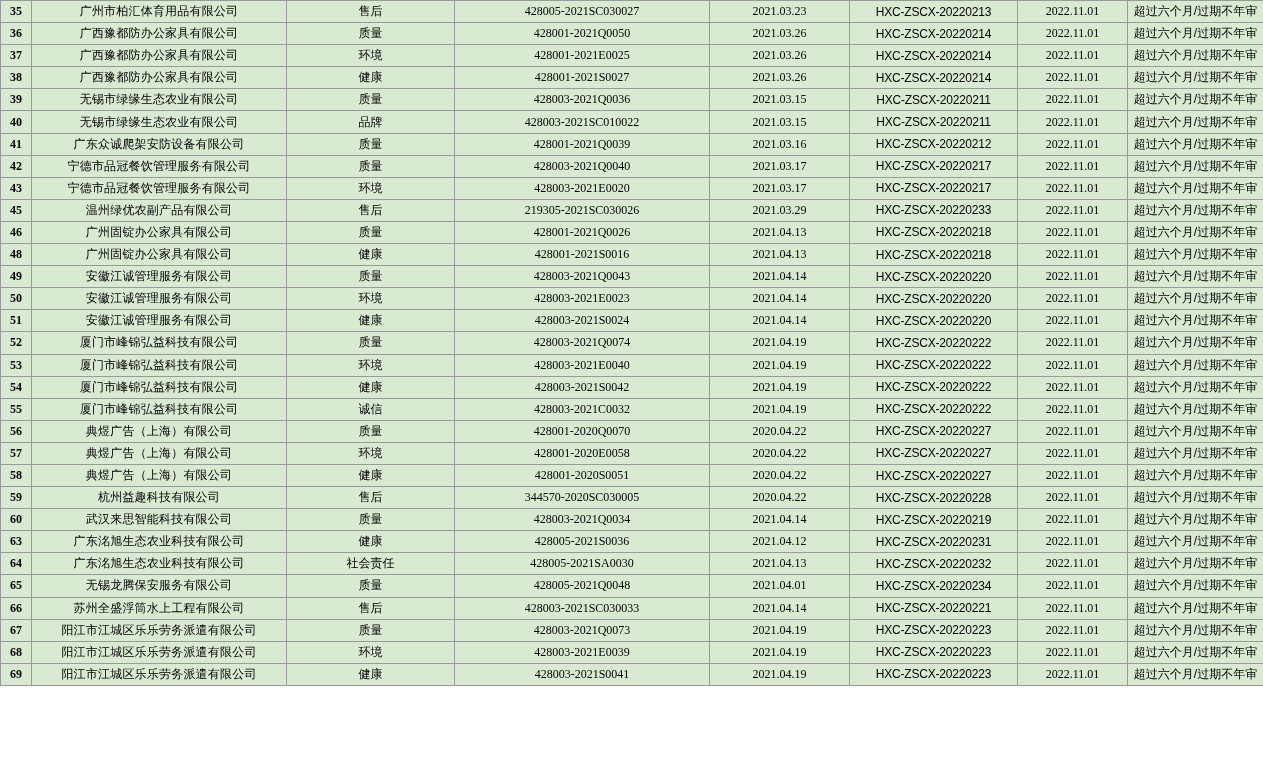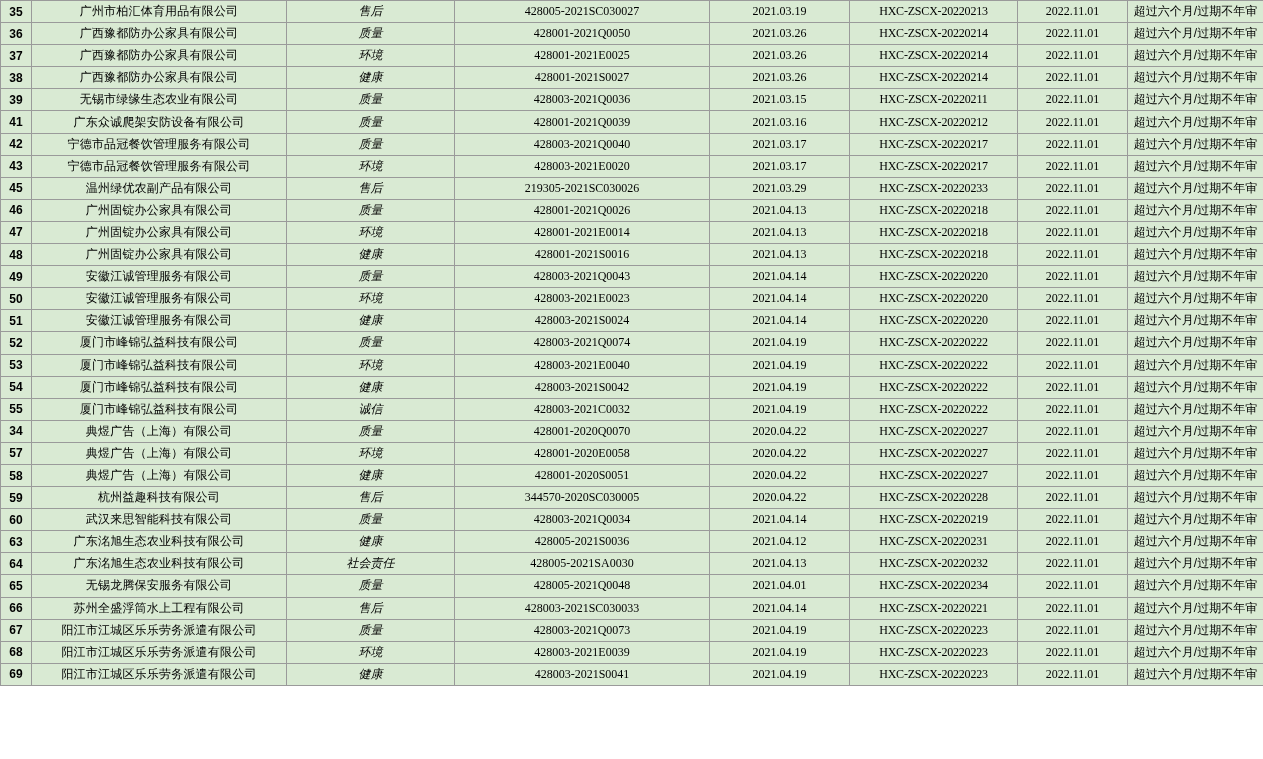"35" td.idx { font-family: Liberation Sans, sans-serif -> Liberation Serif, serif }
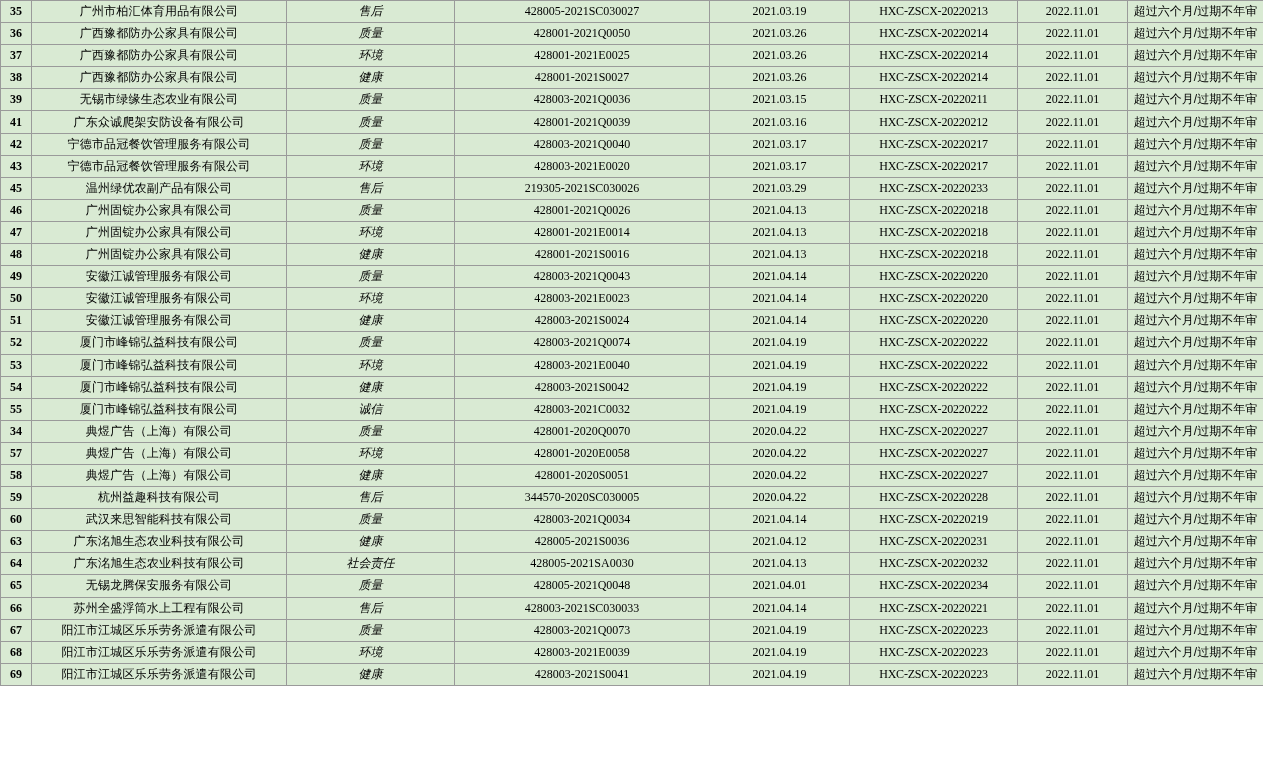"售后" td.type { font-style: italic -> none }
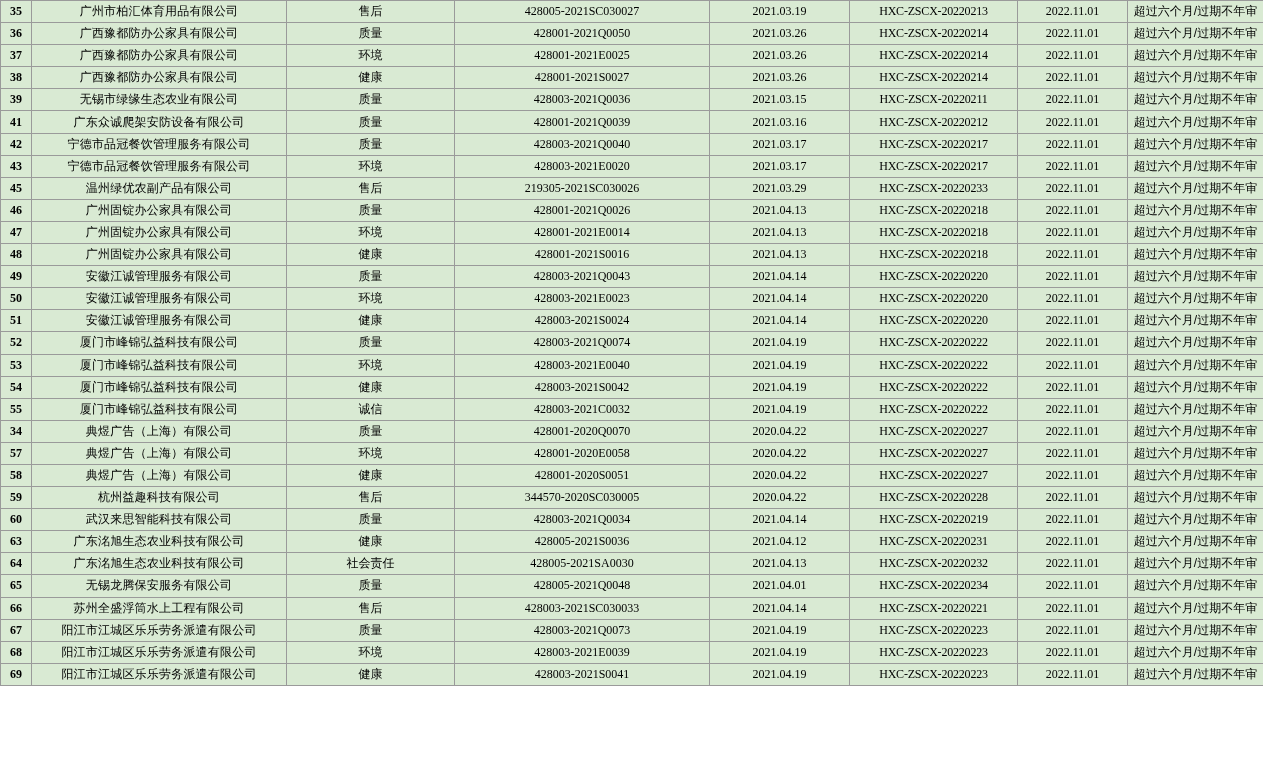"2021.03.19" td.date1 { text: 2021.03.19 -> 2021.03.23 }
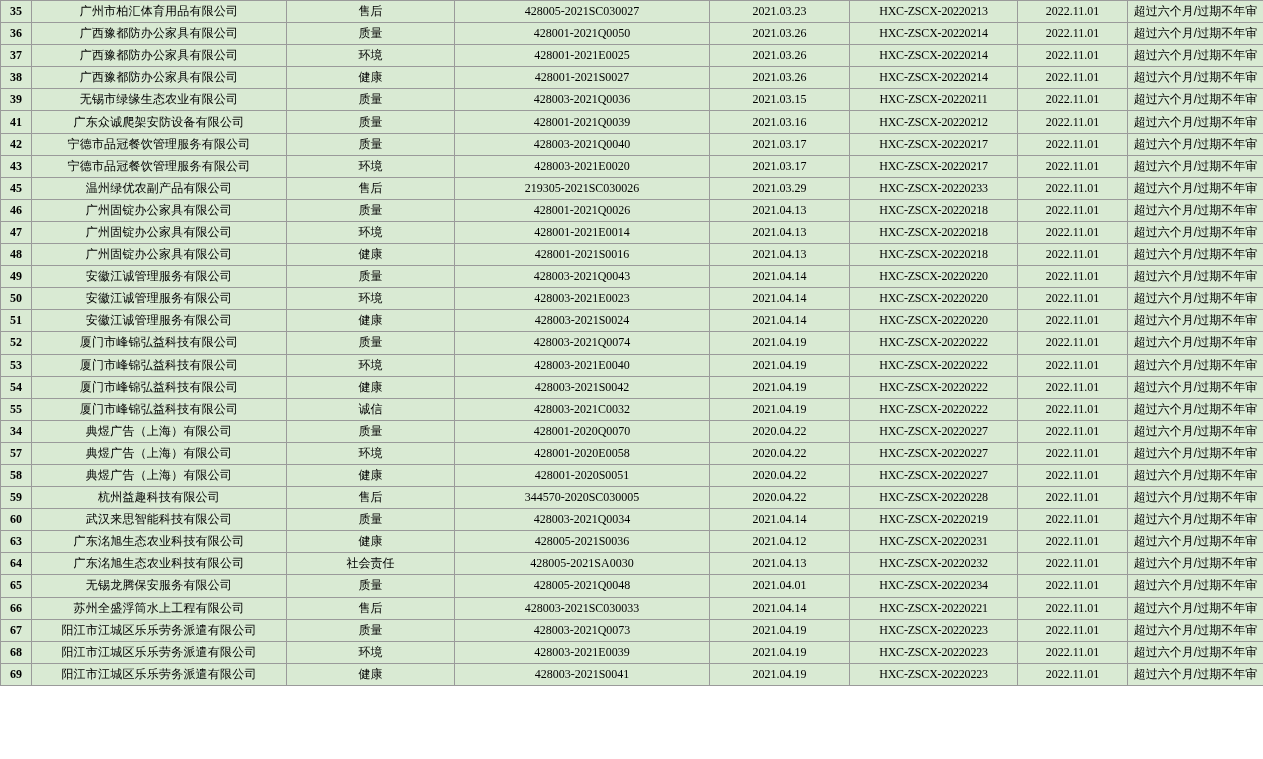"HXC-ZSCX-20220213" td.code { font-family: Liberation Serif, serif -> Liberation Sans, sans-serif }
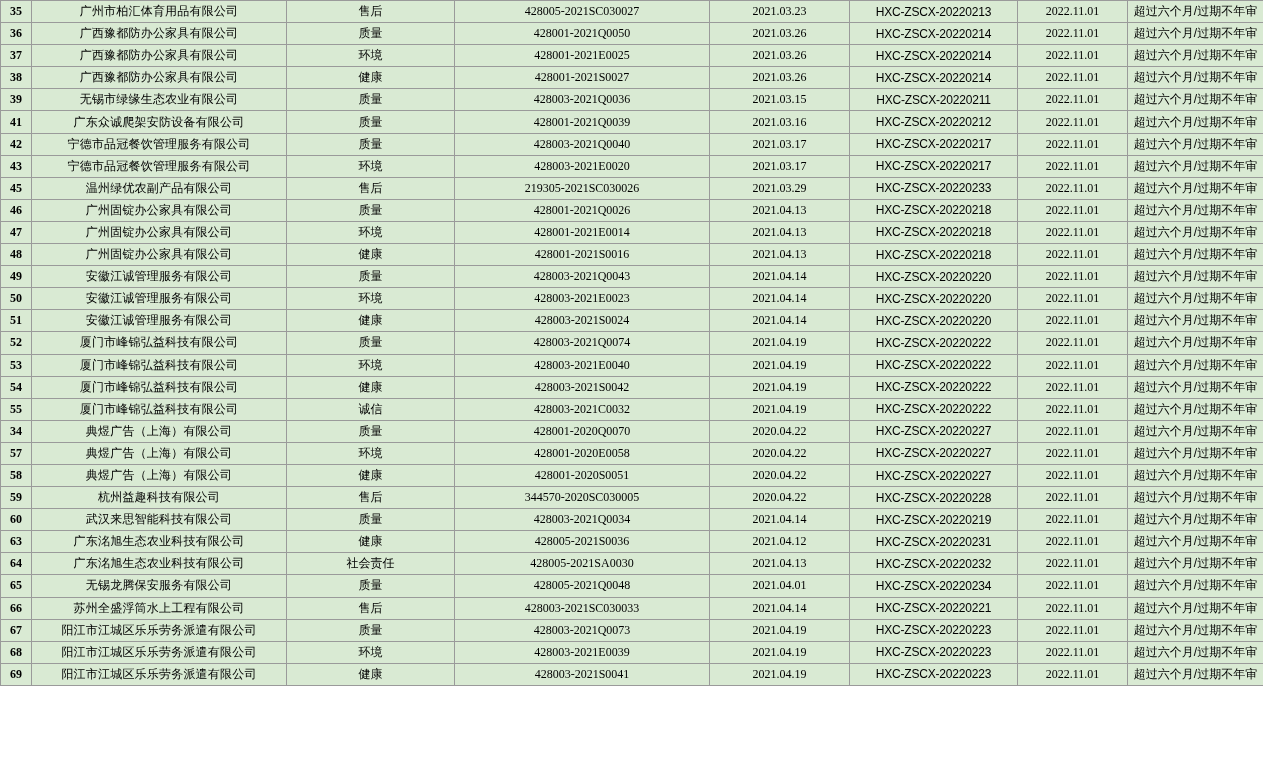"40" tr { html: none -> <tr> <td>40</td> <td>无锡市绿缘生态农业有限公司</td> <td>品牌</td> <td>428003-2021SC010022</td> <td>2021.03.15</td> <td>HXC-ZSCX-20220211</td> <td>2022.11.01</td> <td>超过六个月/过期不年审</td> </tr> }
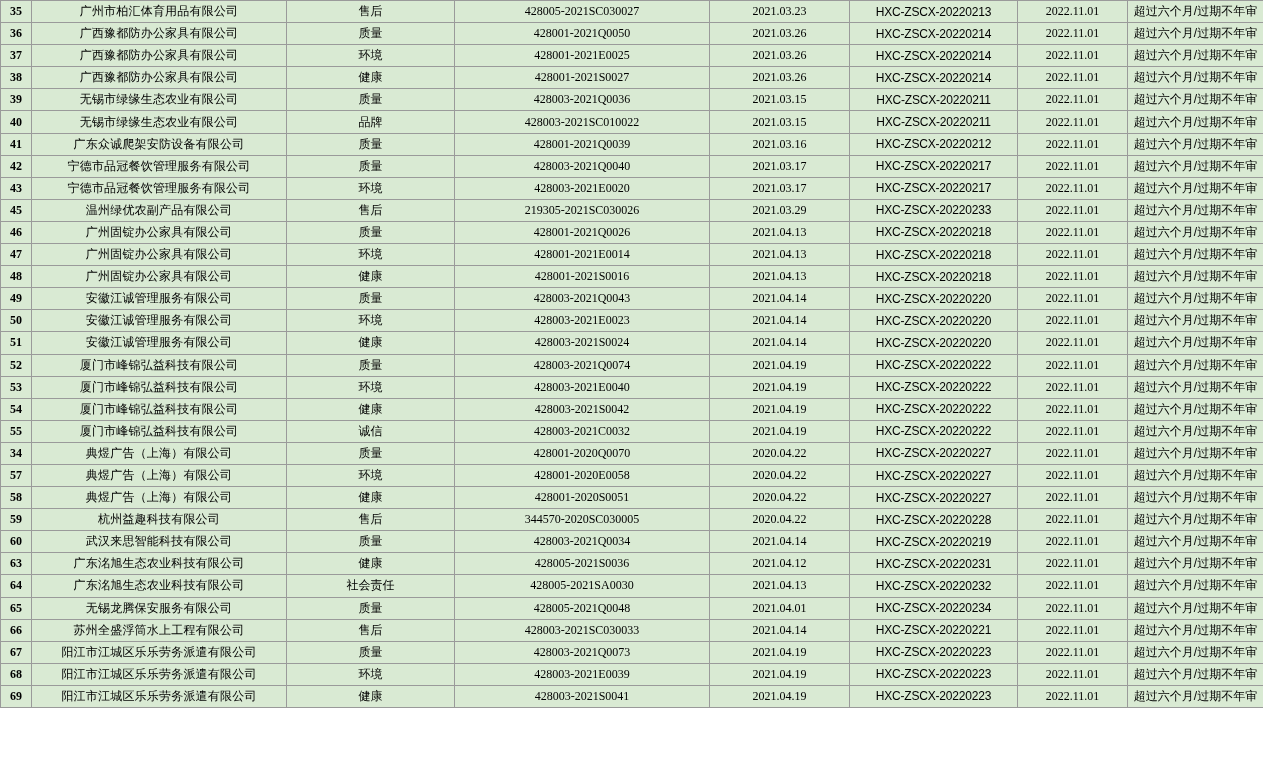"47" tr { html: <tr> <td>47</td> <td>广州固锭办公家具有限公司</td> <td>环境</td> <td>428001-2021E0014</td> <td>2021.04.13</td> <td>HXC-ZSCX-20220218</td> <td>2022.11.01</td> <td>超过六个月/过期不年审</td> </tr> -> none }
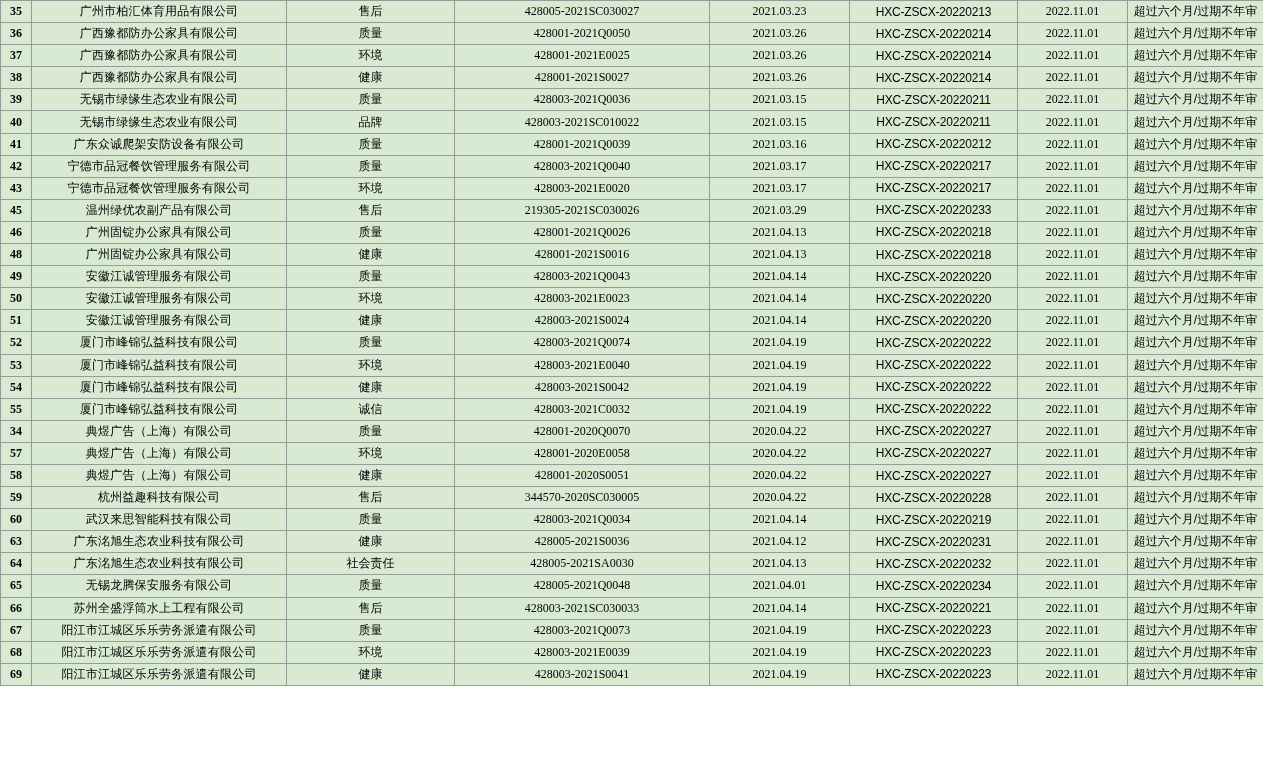"34" td.idx { text: 34 -> 56 }
